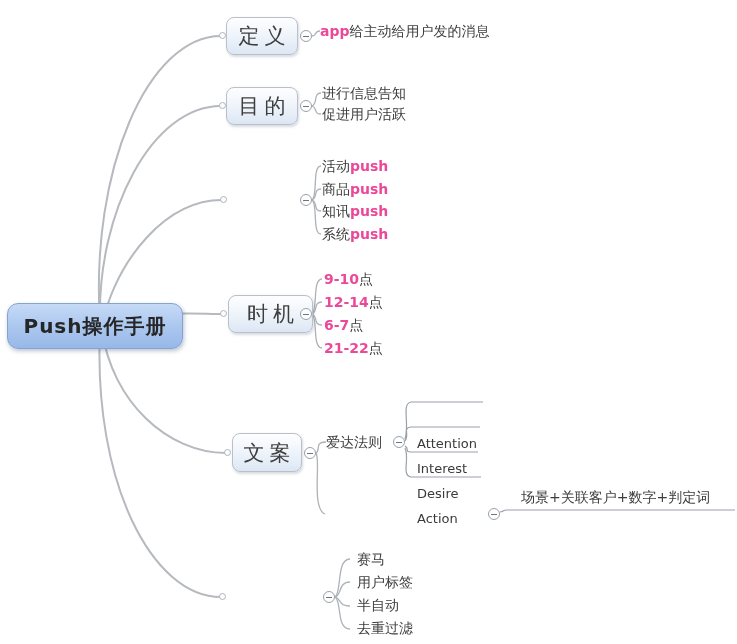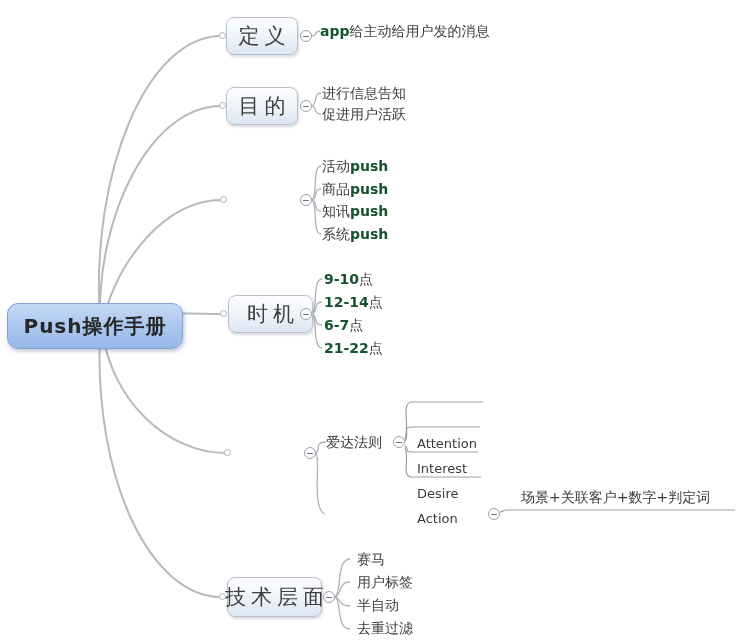"app" .item b { color: #14532d -> #ec4899 }
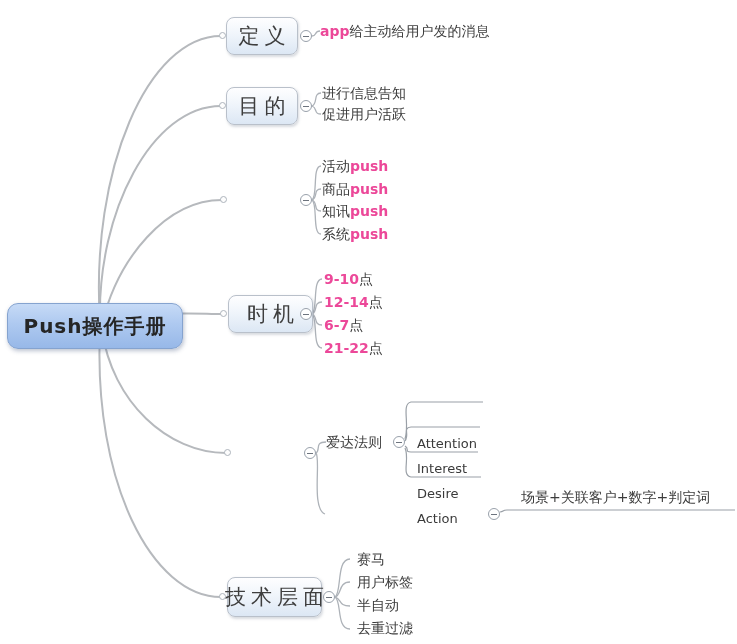"文案" div.topic { html: none -> <div> <span>文案</span> </div> }
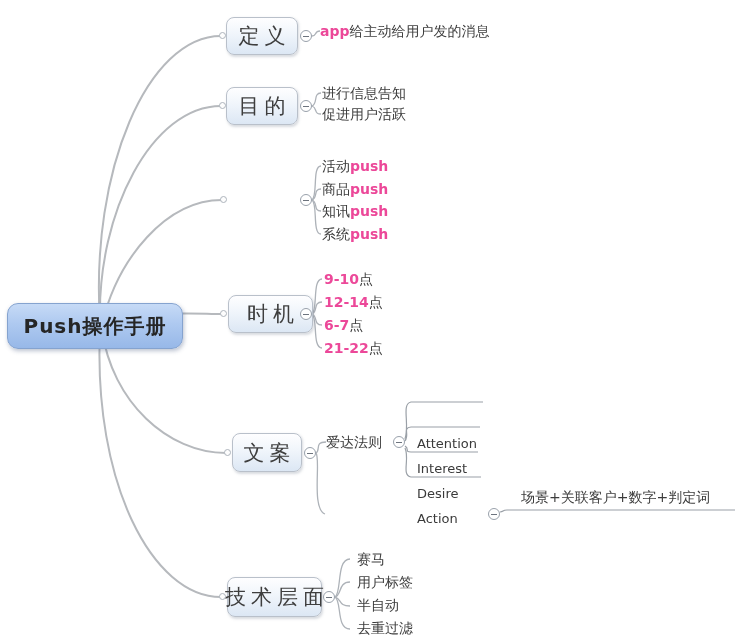"技术层面" div.topic { html: <div> <span>技术层面</span> </div> -> none }
